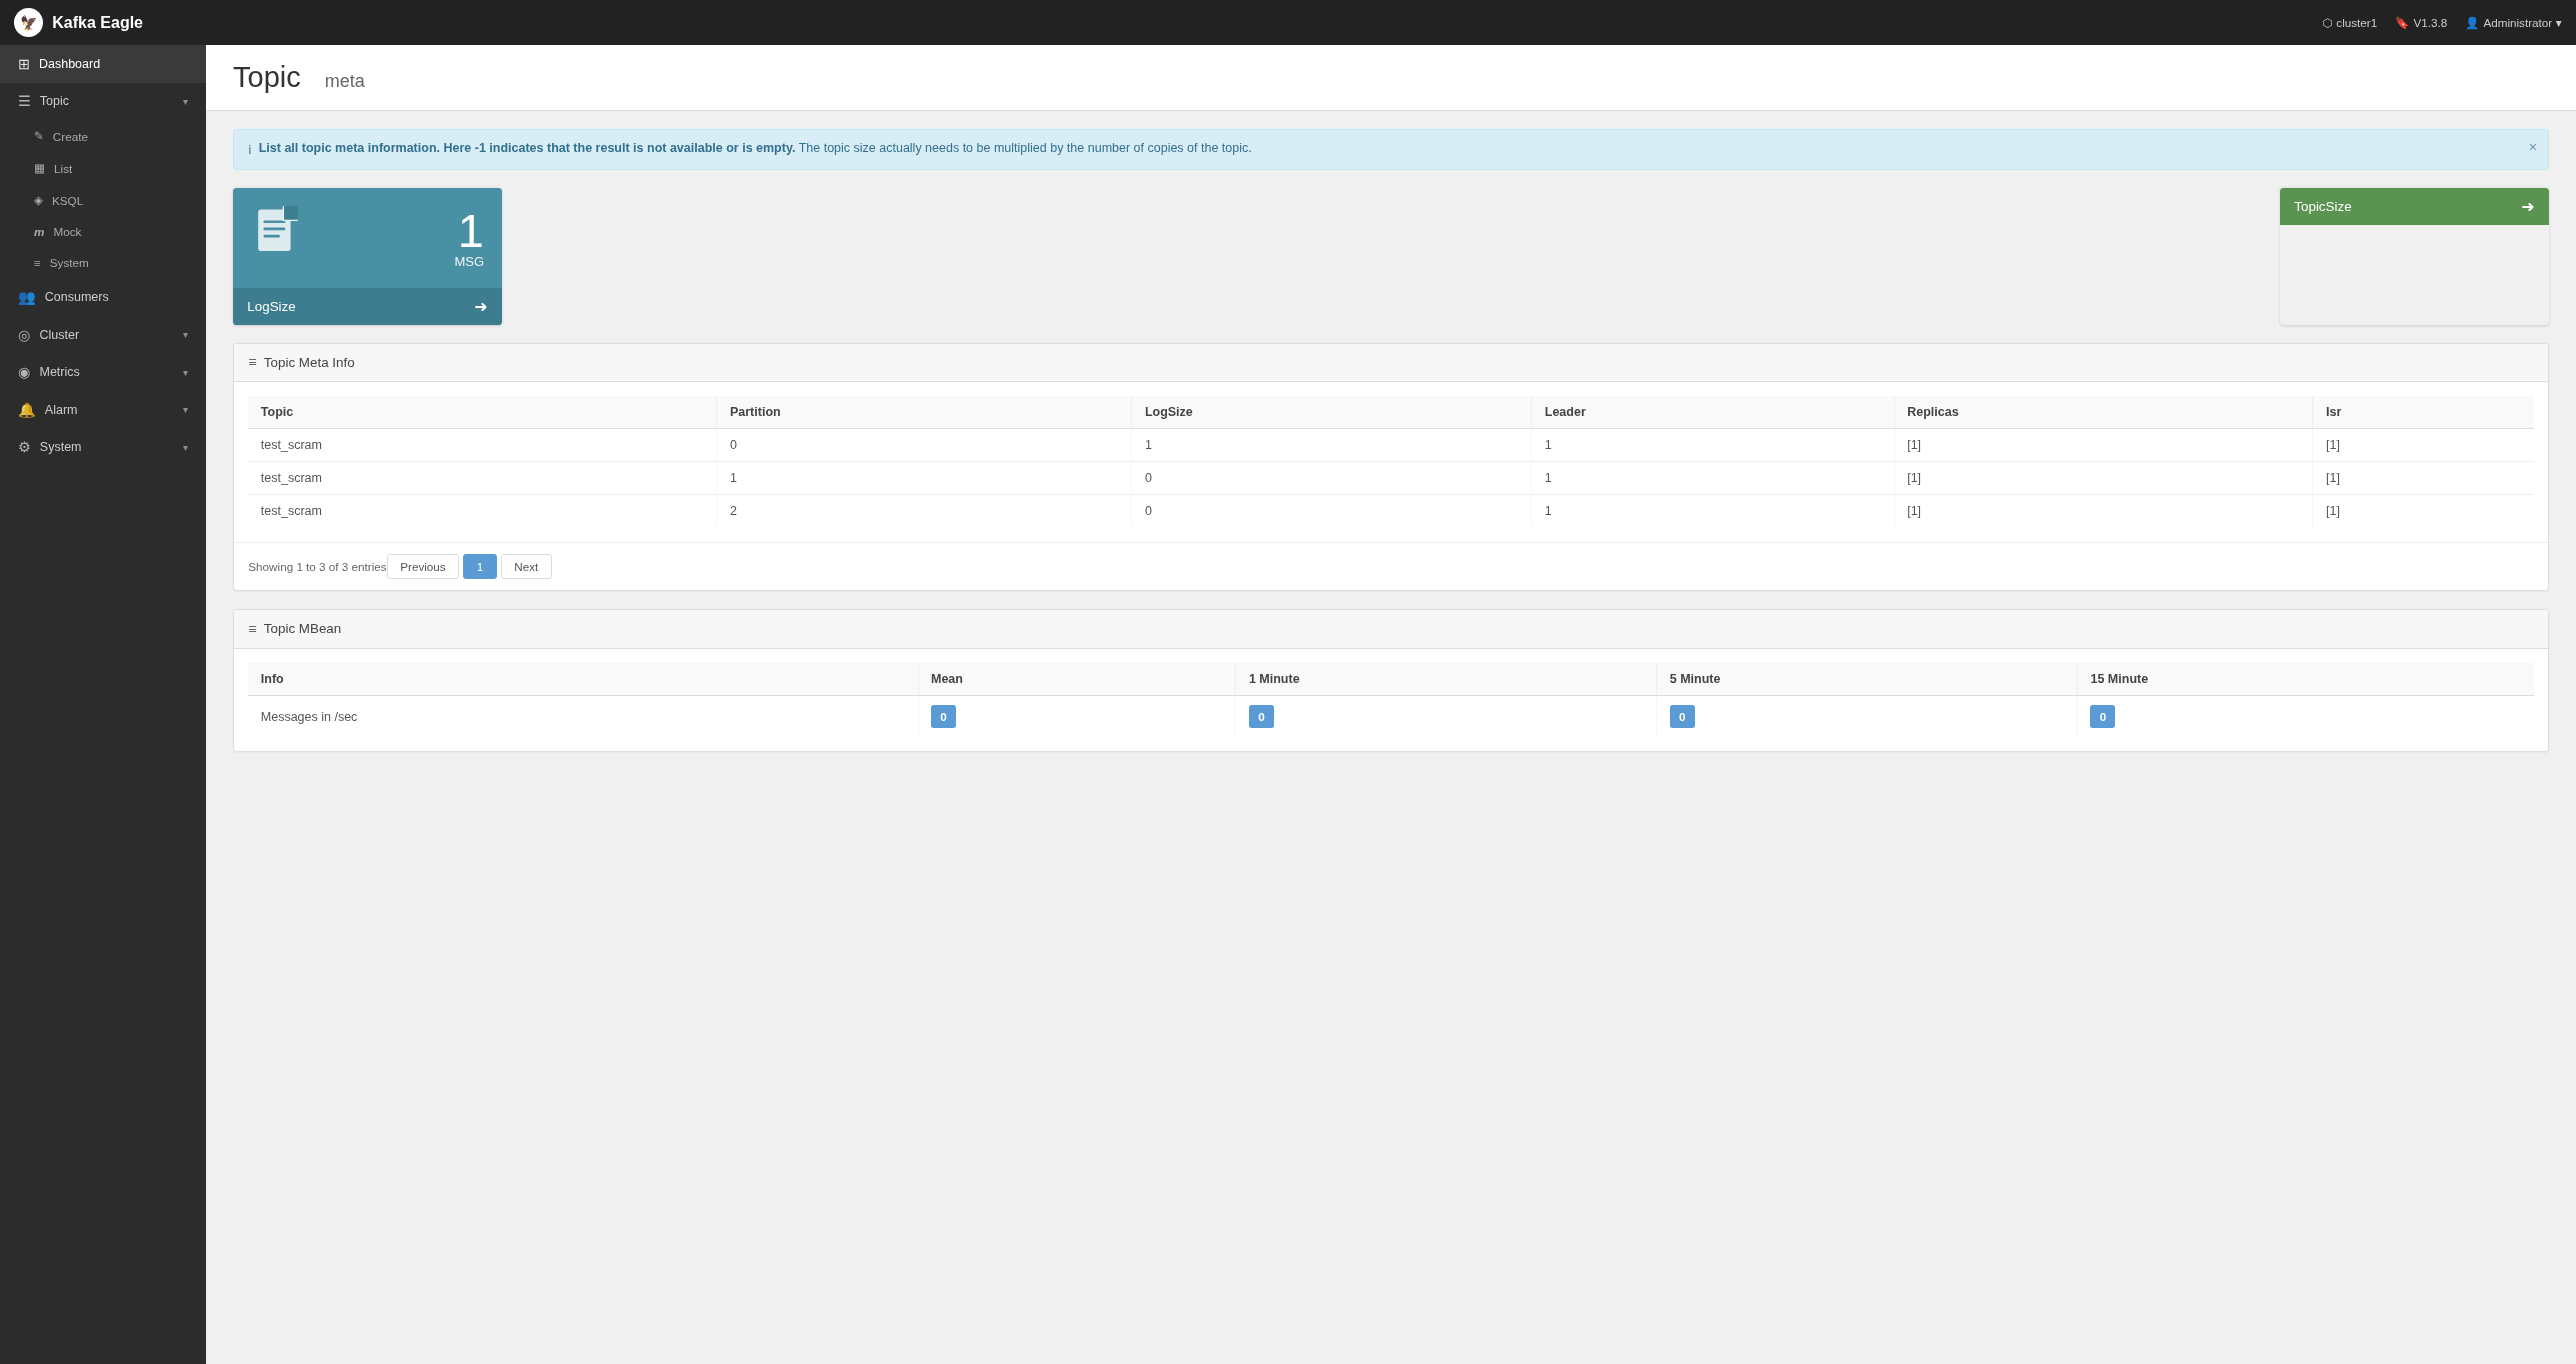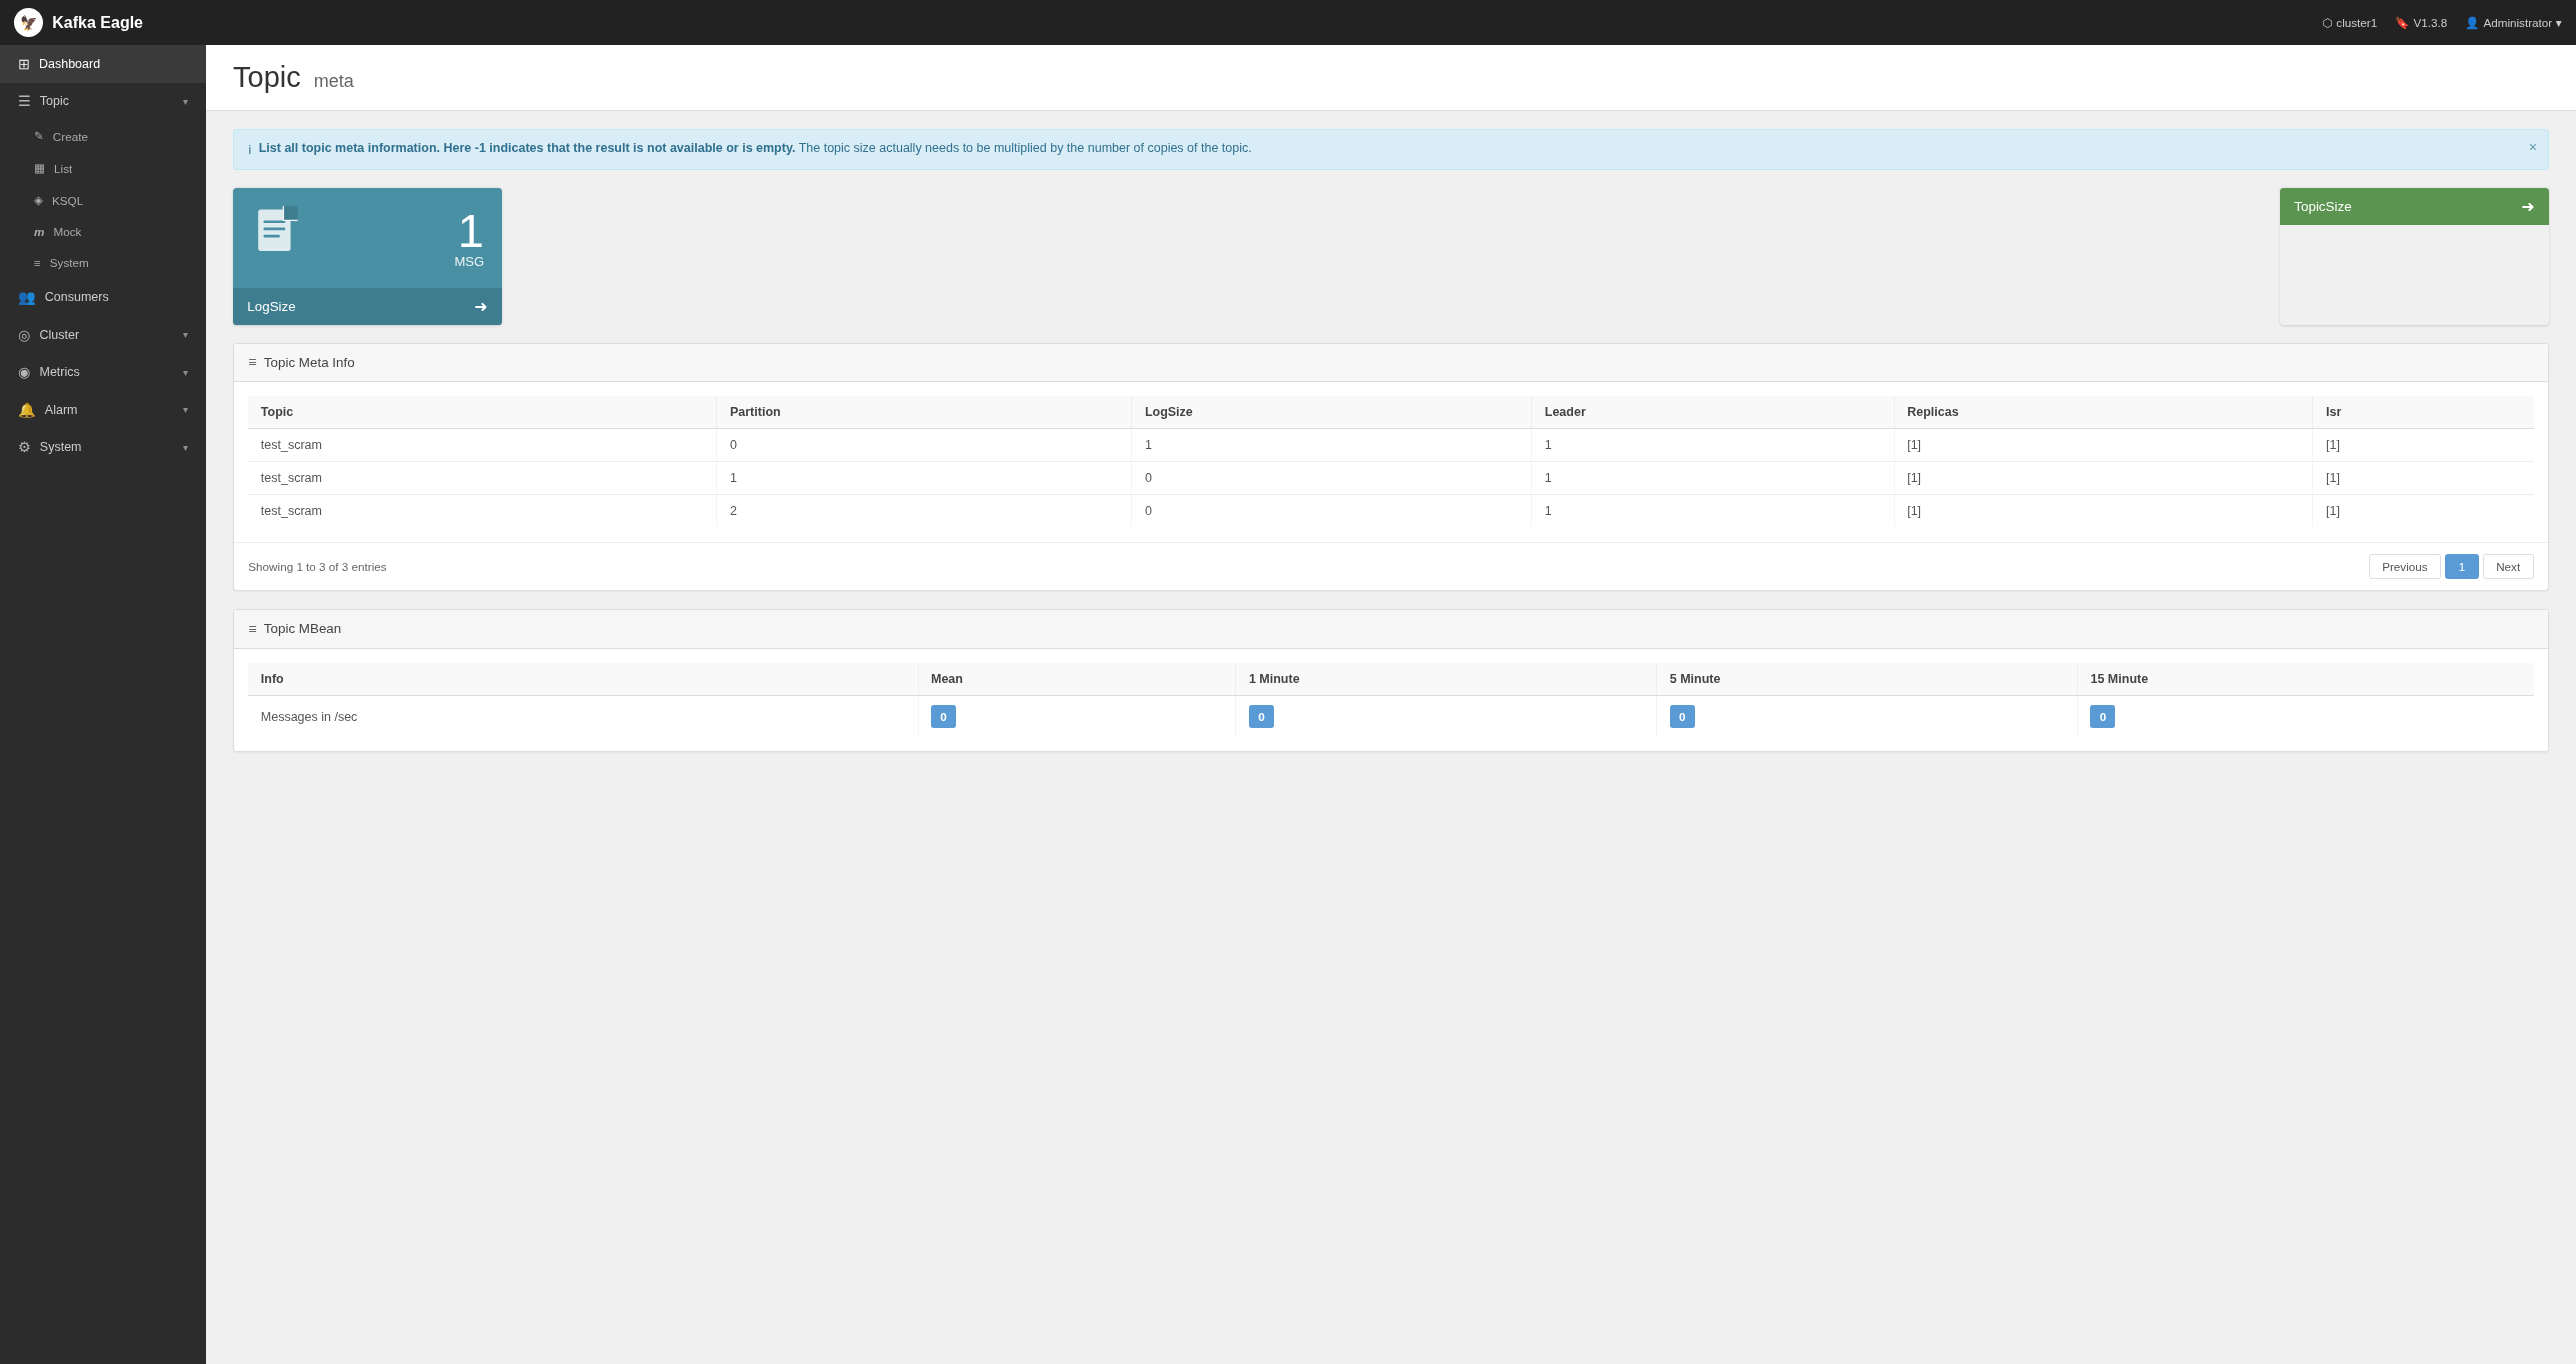"meta" .page-header h1 span.sub { margin-left: 5px -> 16px }
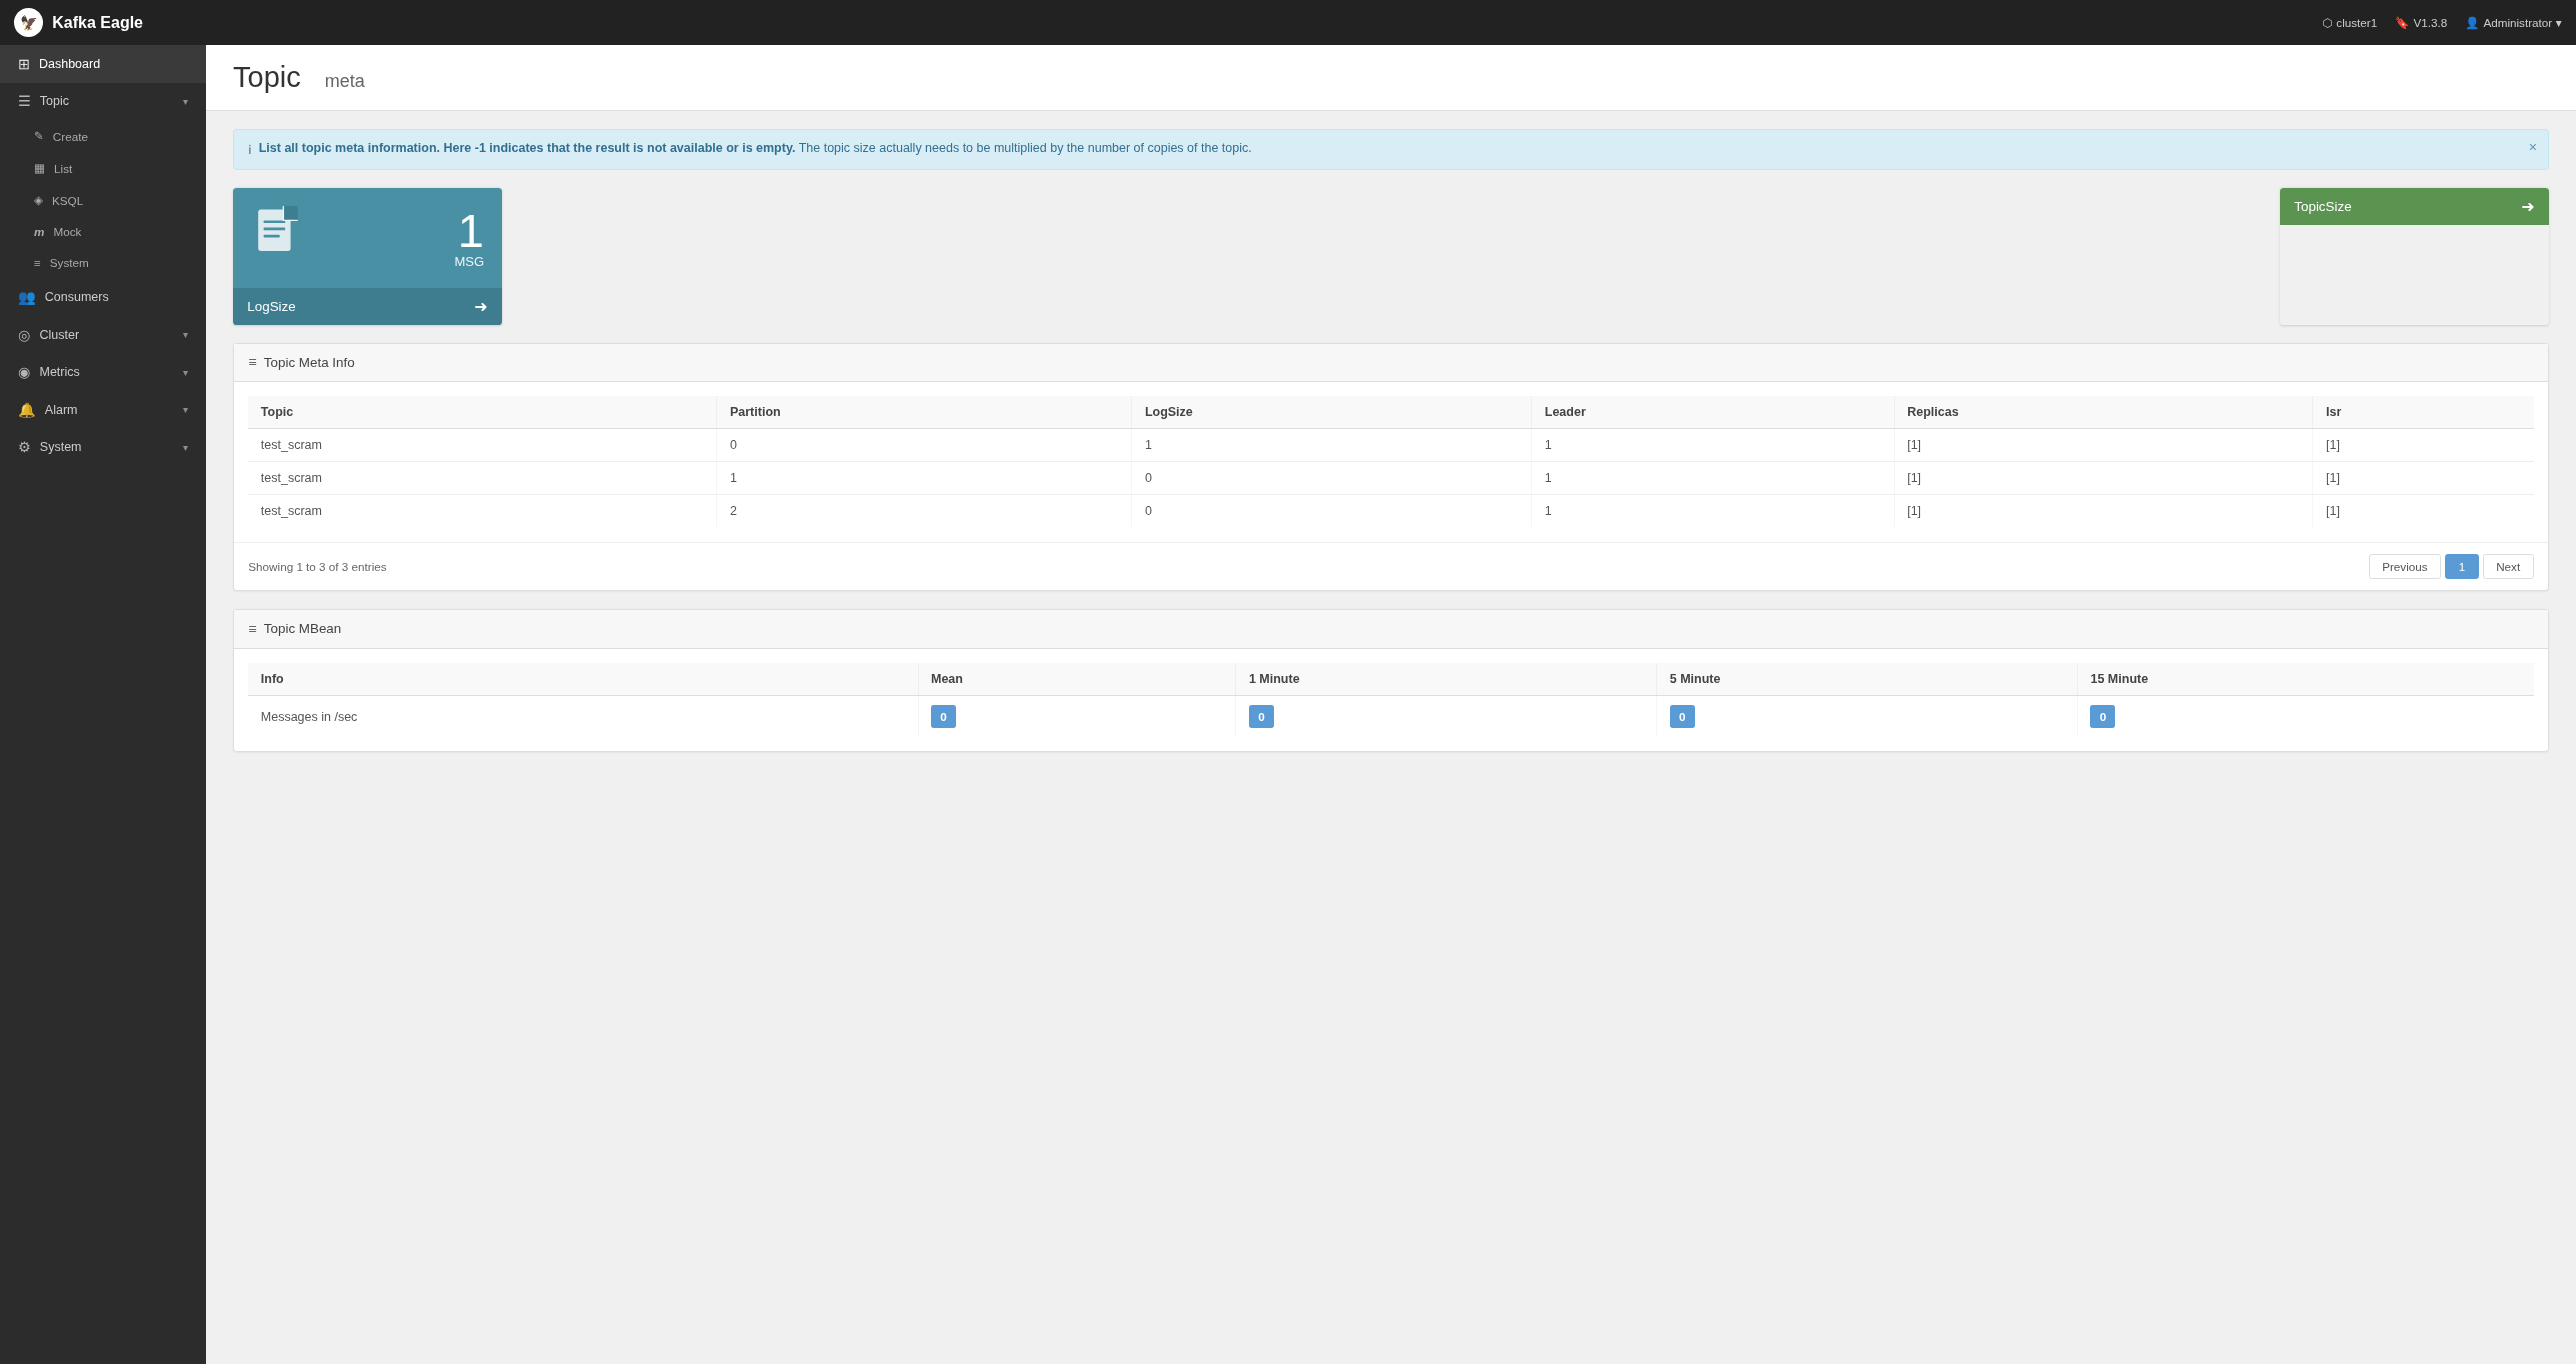"Showing 1 to 3 of" .table-footer { justify-content: space-between -> flex-start }
